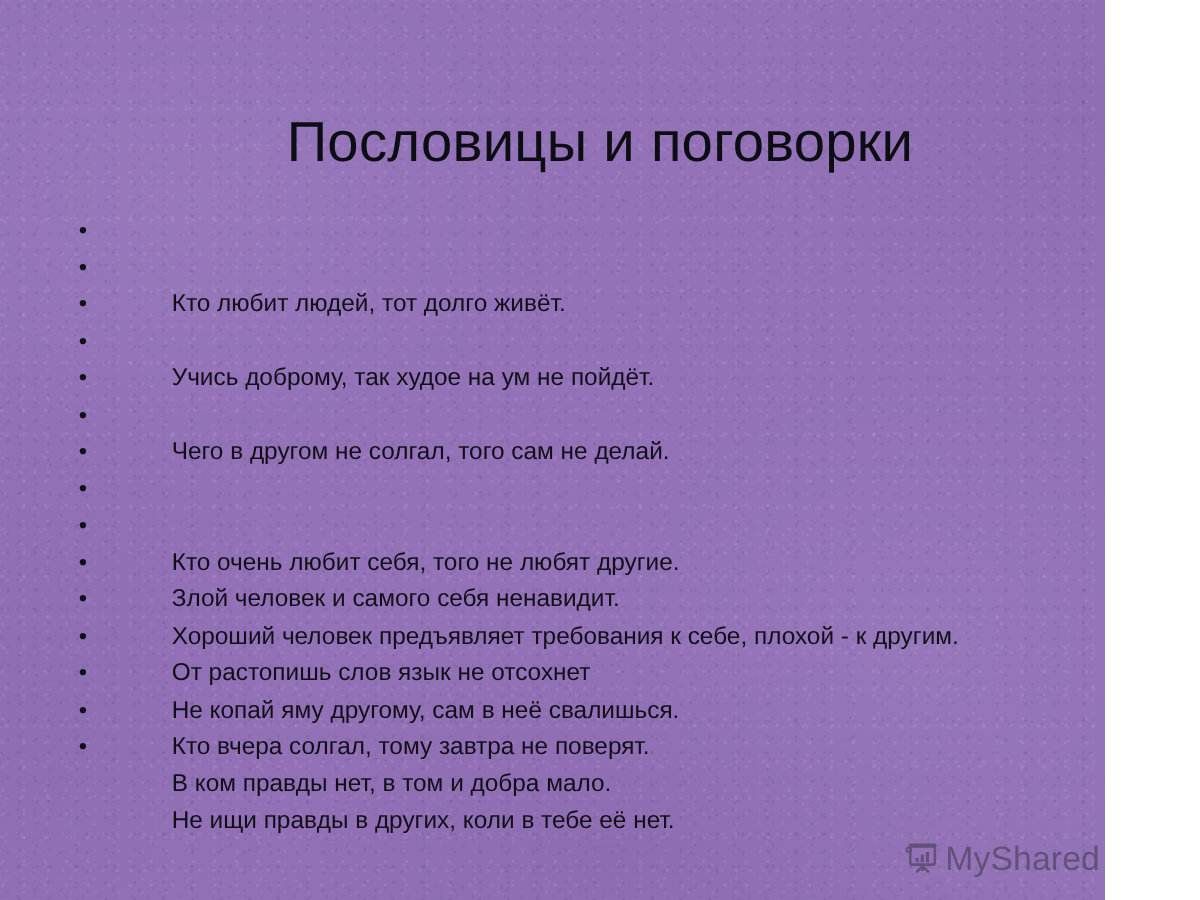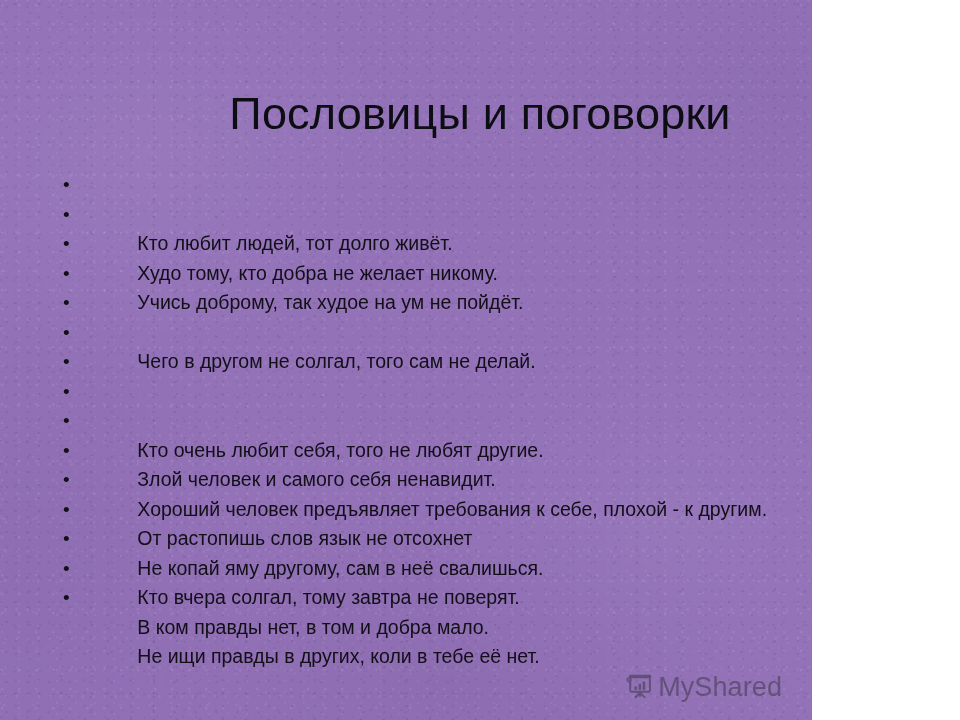"Пословицы и поговорки" #slide { width: 812px -> 884px }
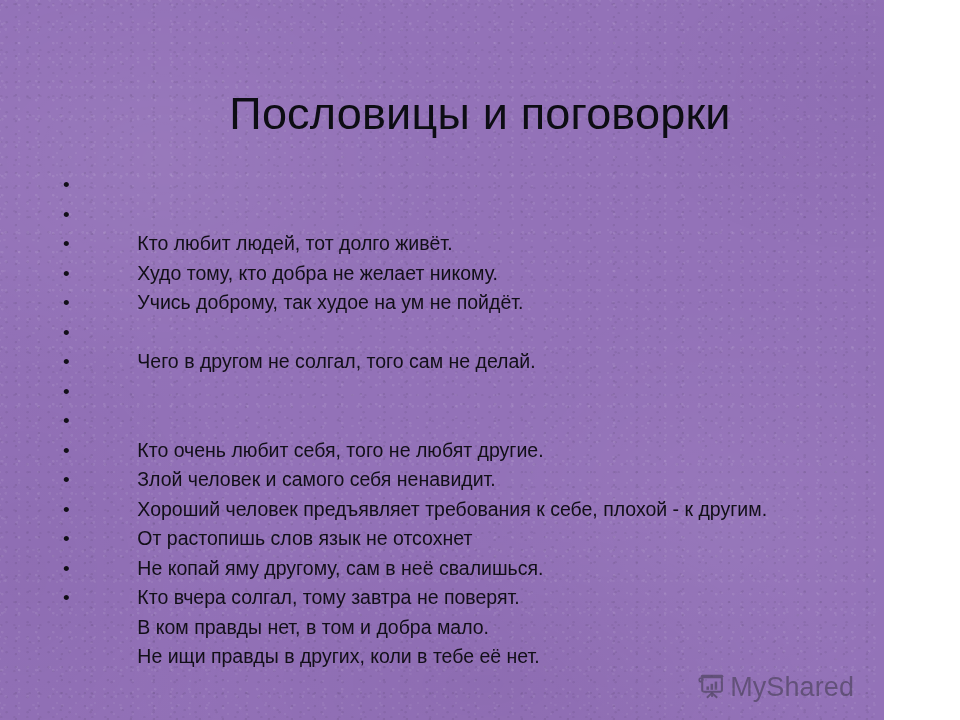"Худо тому, кто добра не" span.proverb-text { html: <span>Худо тому, кто добра не желает никому.</span> -> none }
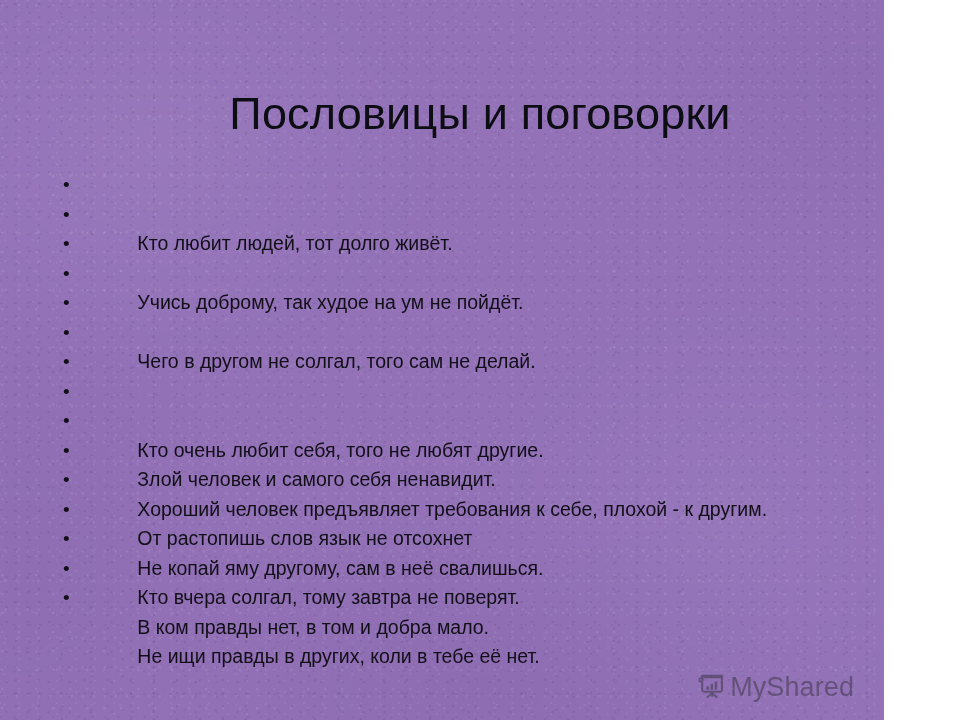"MyShared" #watermark { right: 30px -> 4px }
